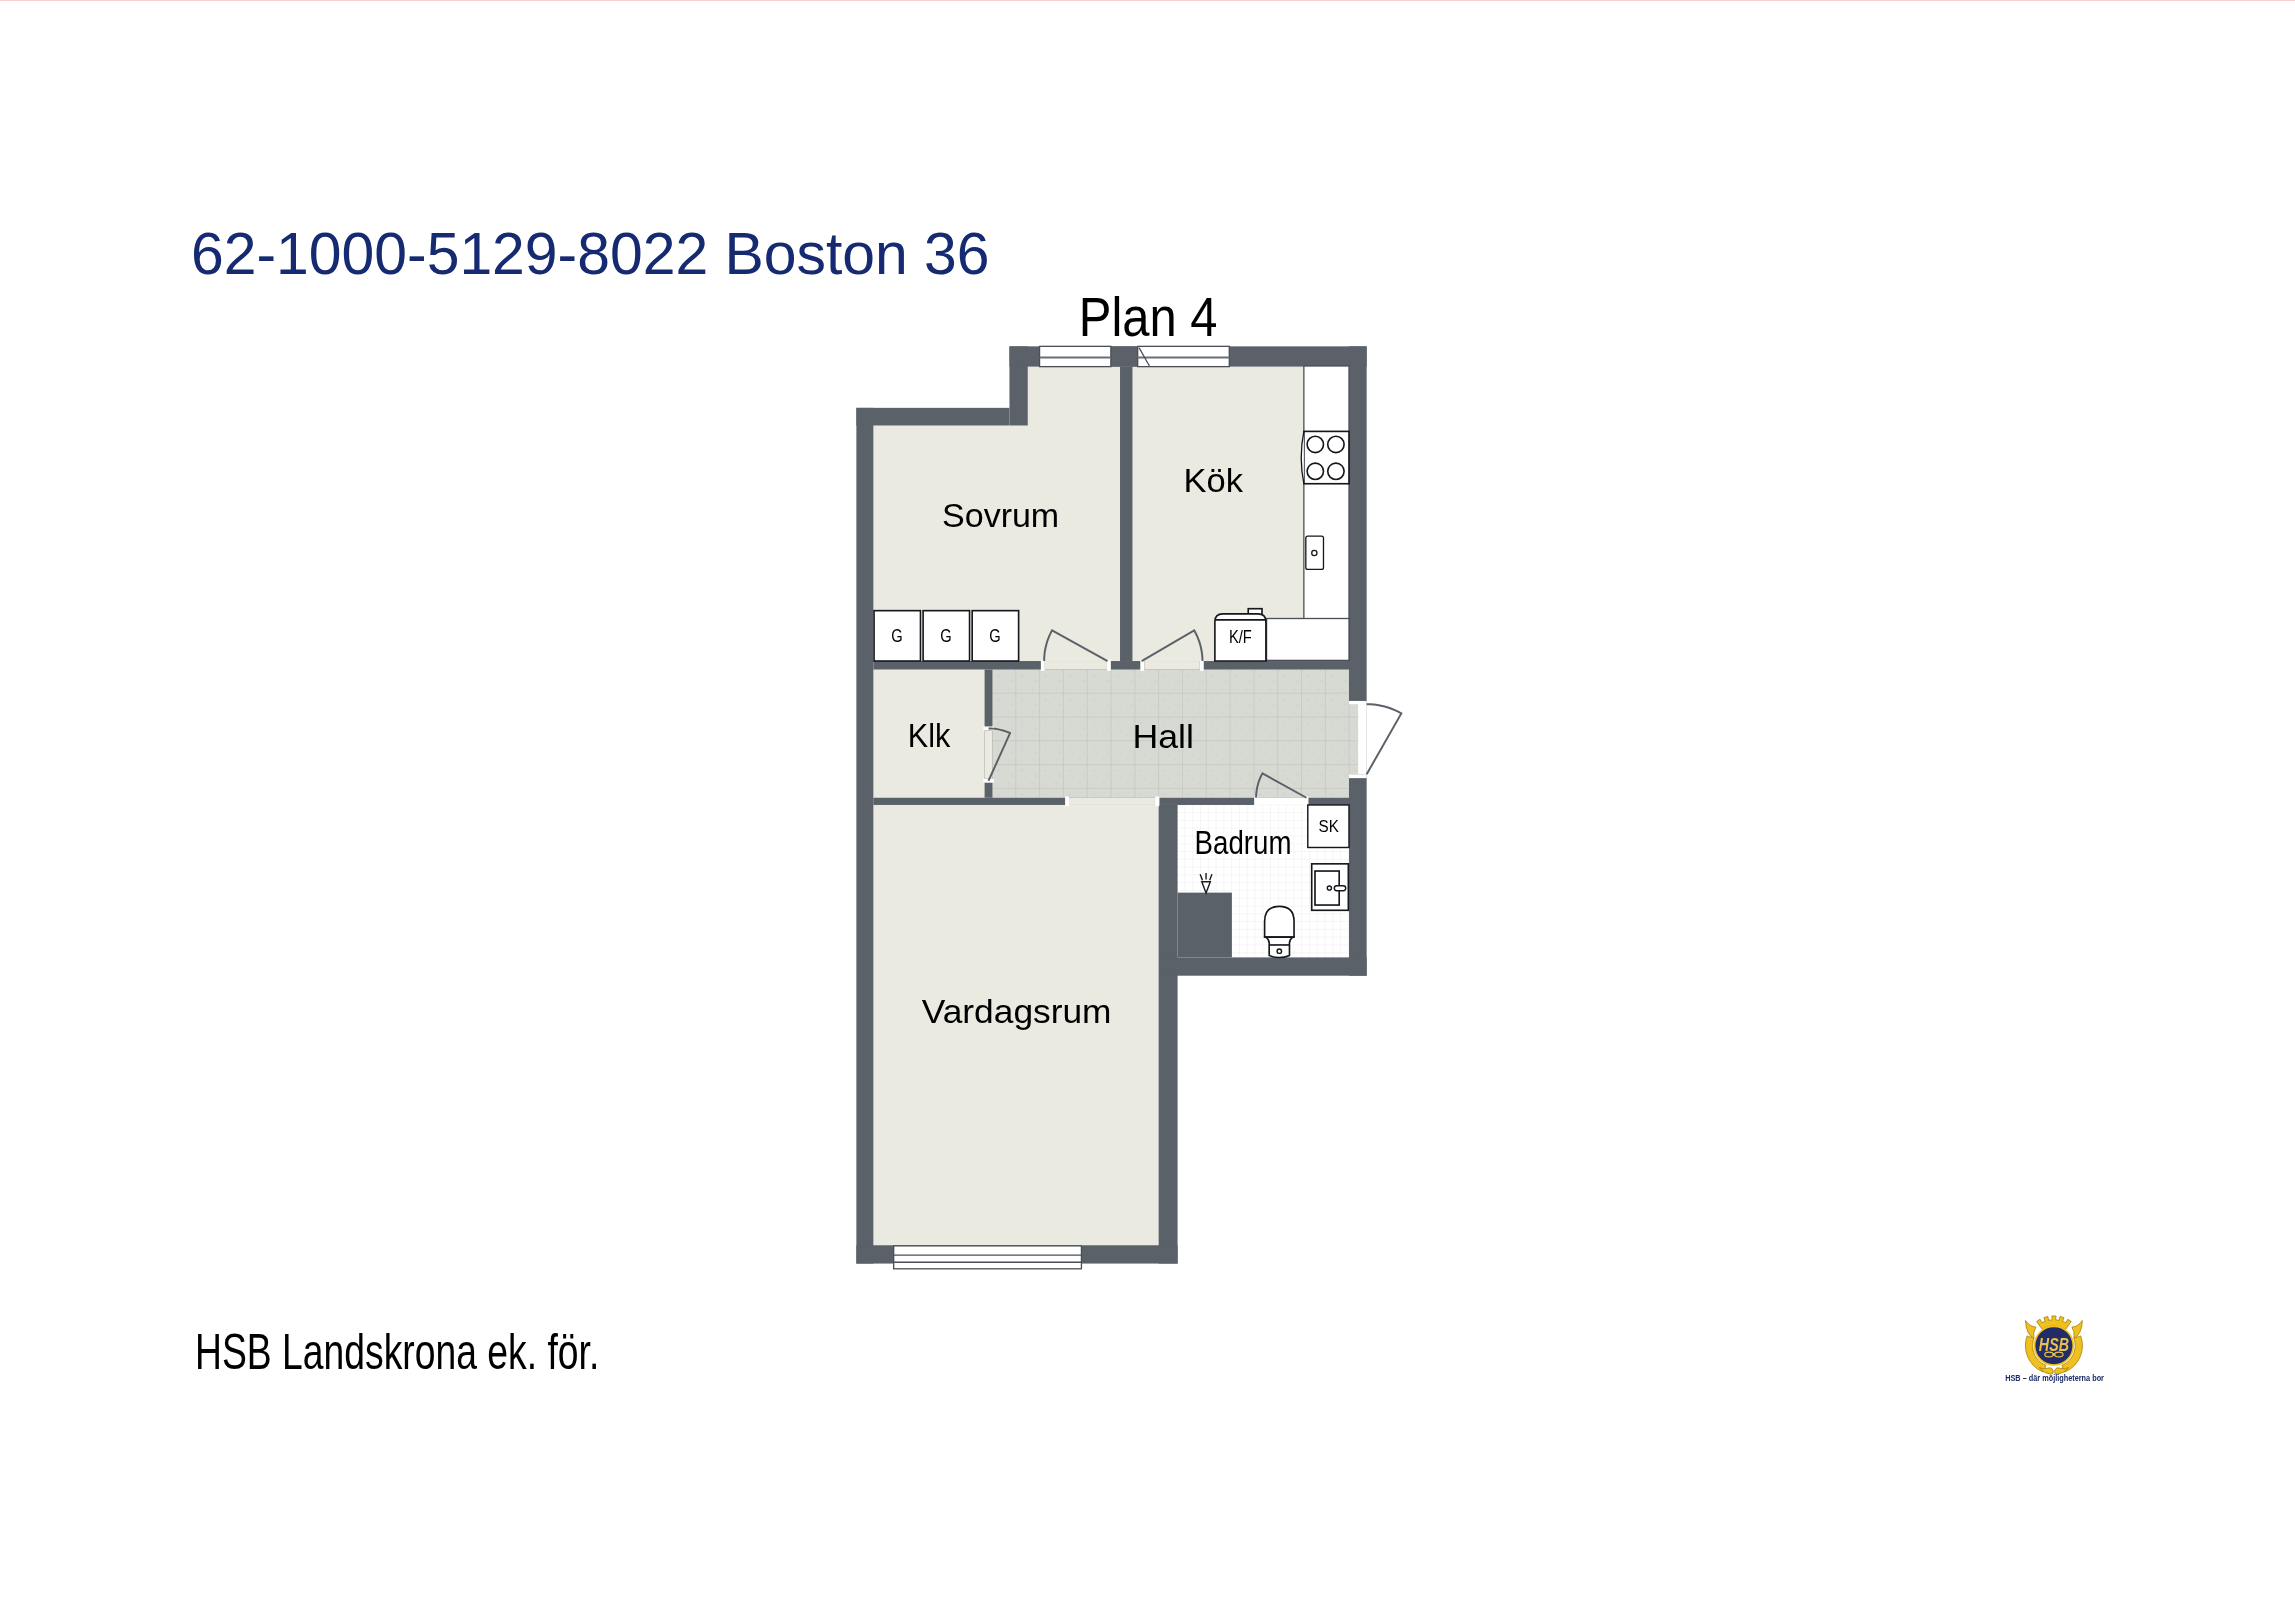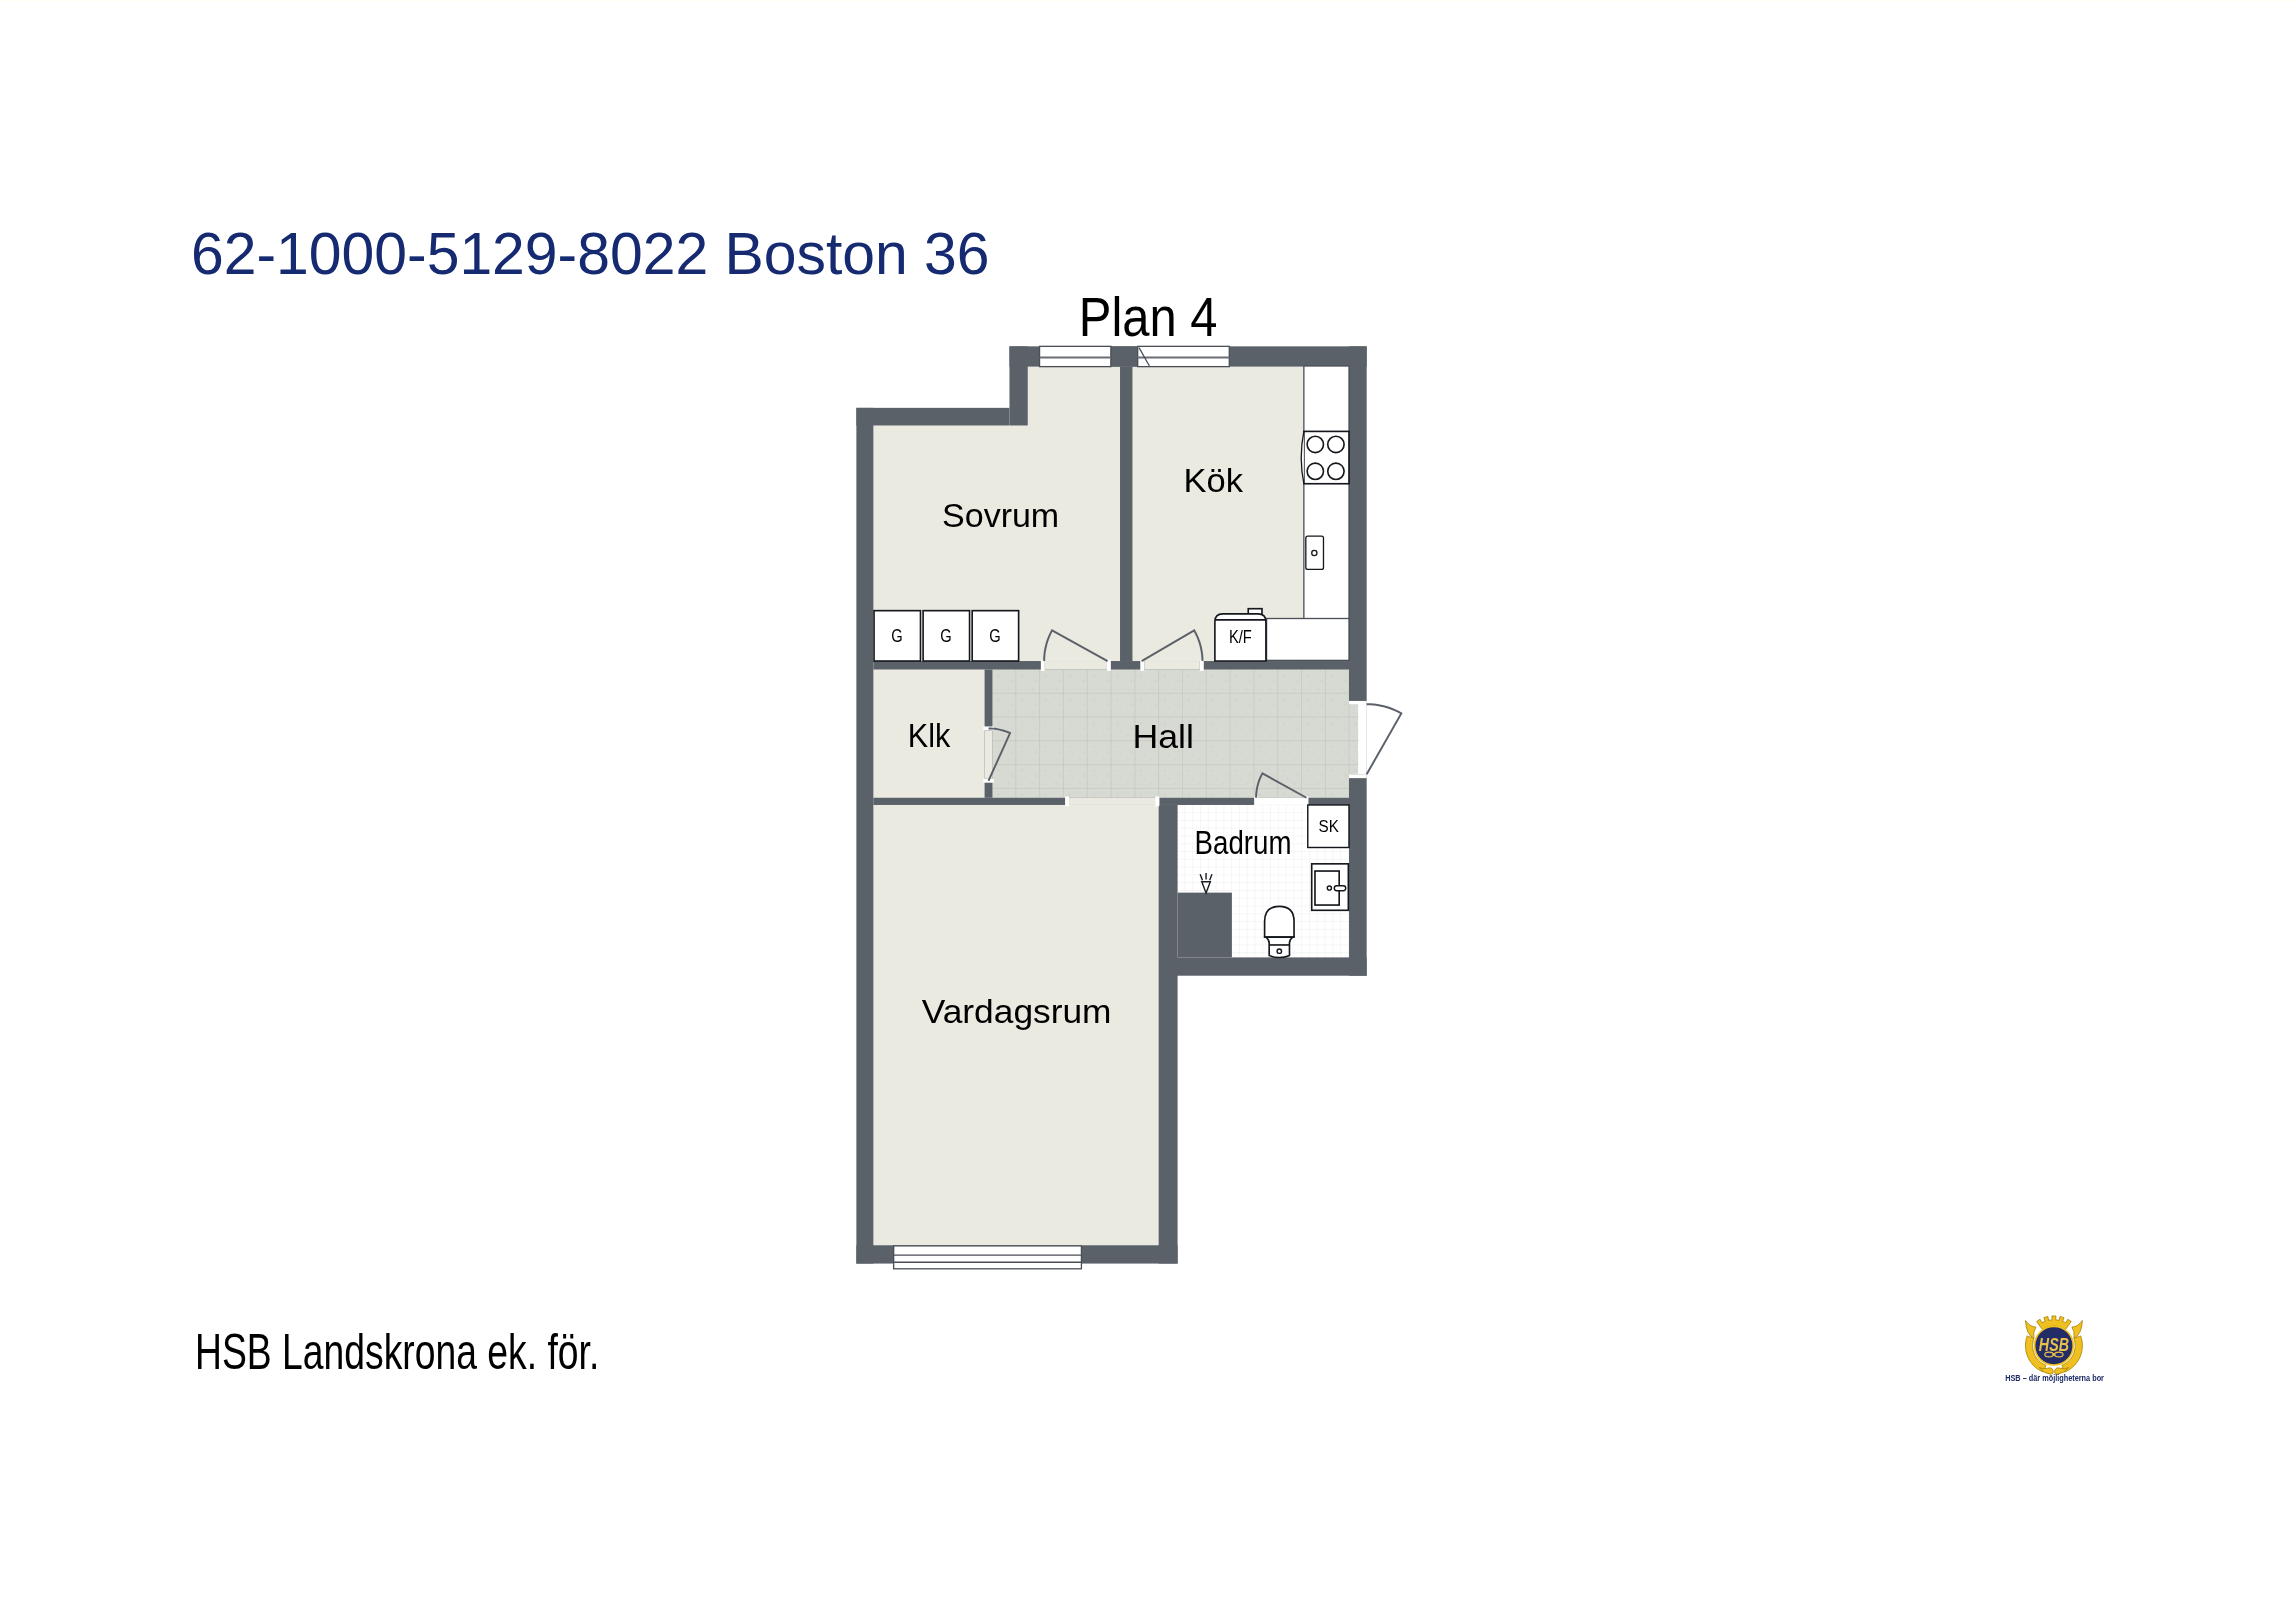"62-1000-5129-8022 Boston 36" #page { background: #fef9c3 -> #ef4444 }
